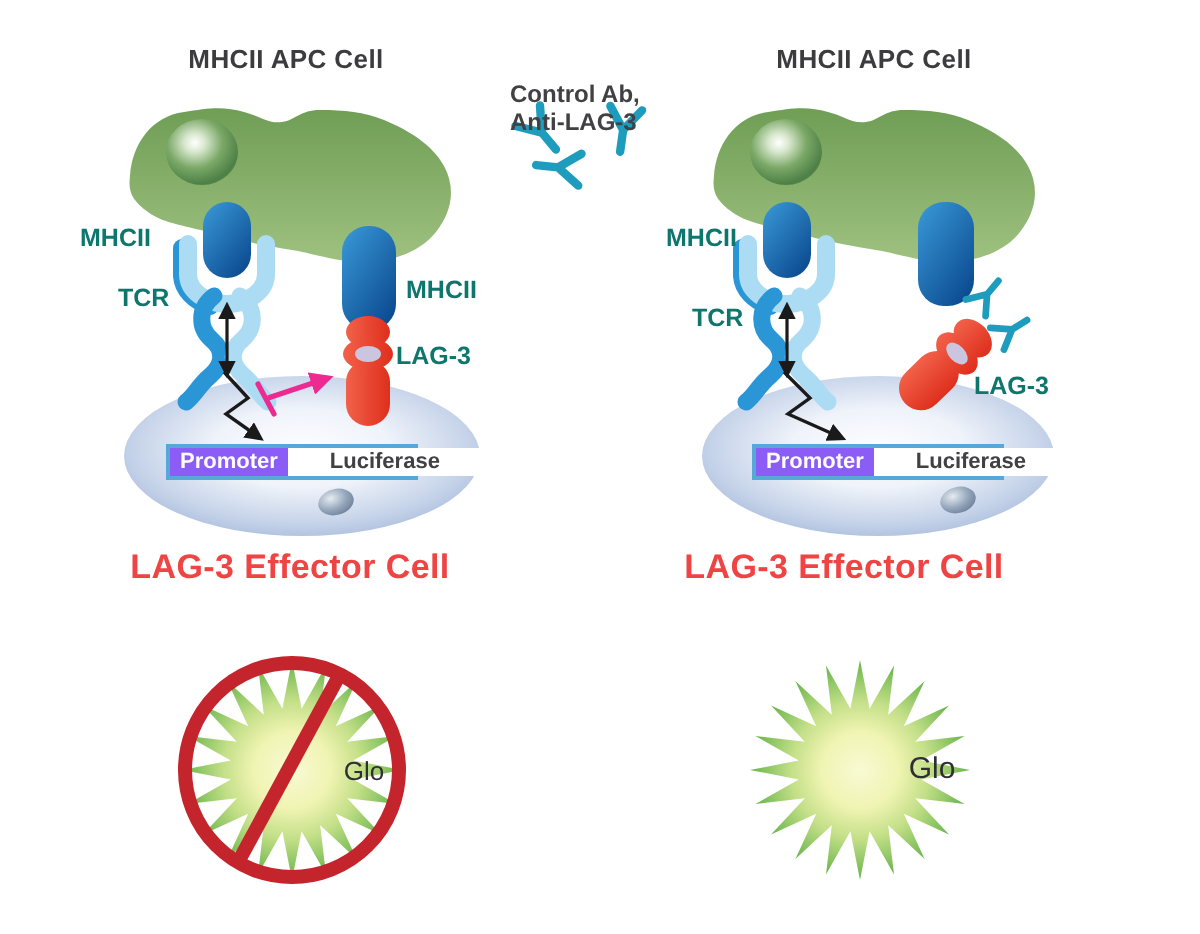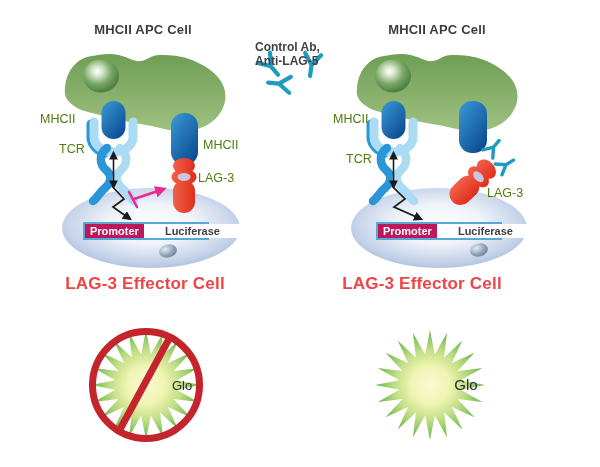"Anti-LAG-5" div { text: Anti-LAG-5 -> Anti-LAG-3 }
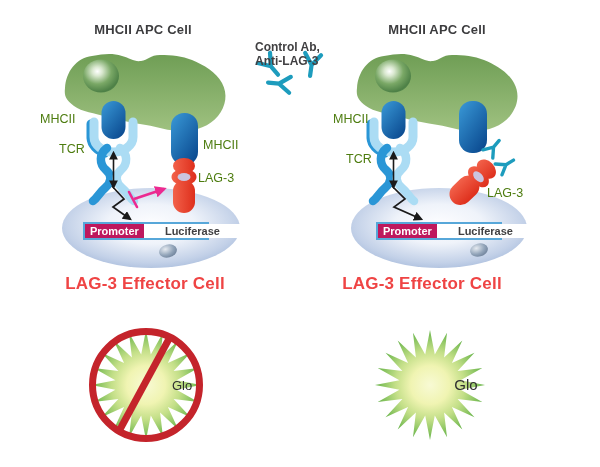"MHCII" .rec-label { color: #4d7c0f -> #0f766e; font-weight: 400 -> 700 }
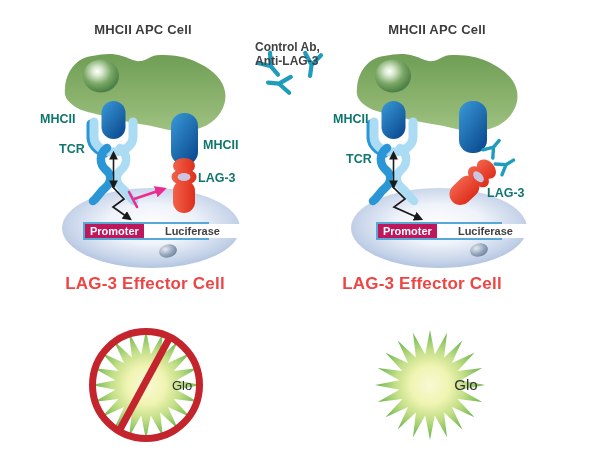"Promoter" .plbox .prom { background: #be185d -> #8b5cf6 }
